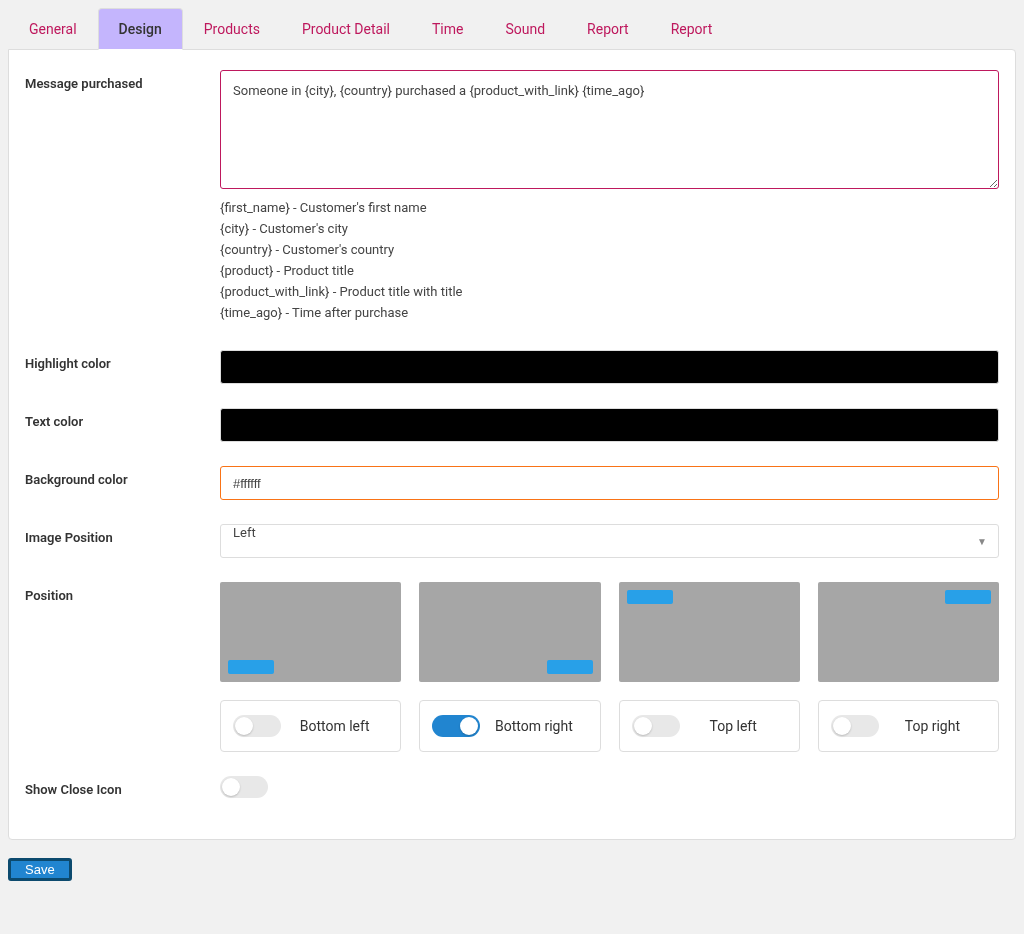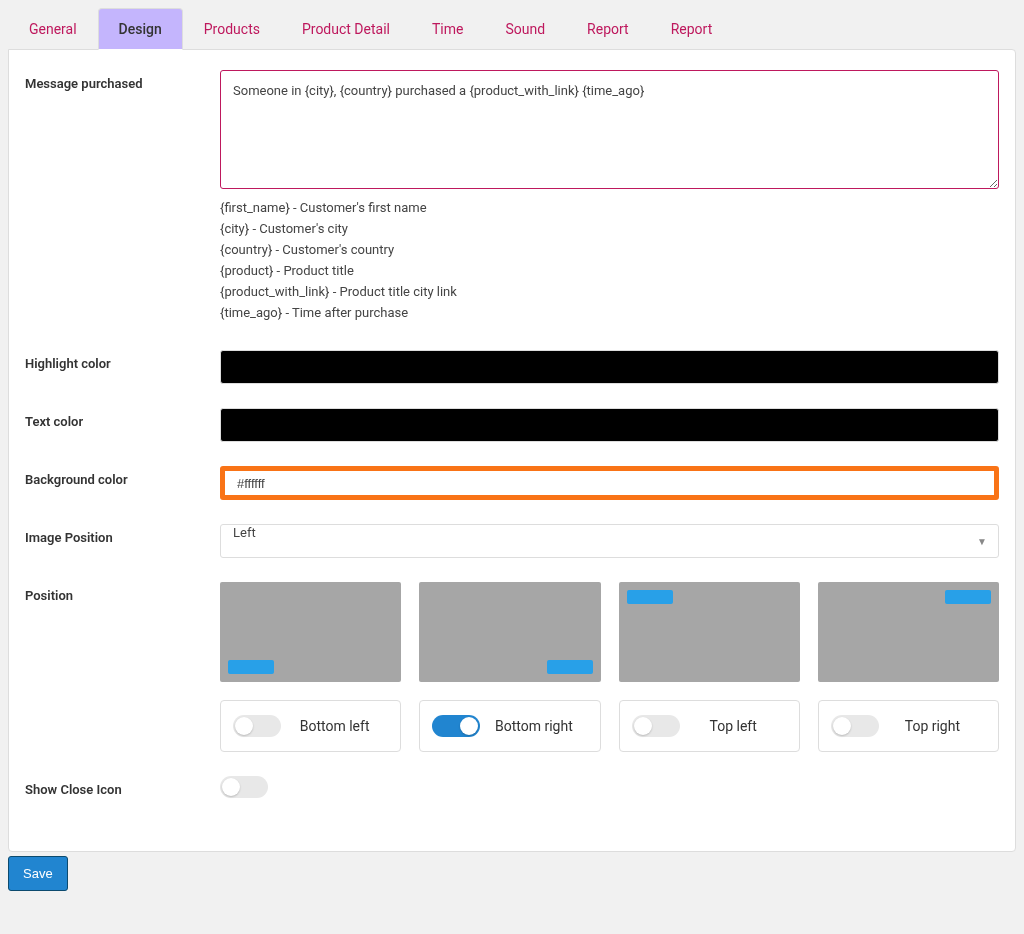"Message purchased" .panel { padding: 20px 16px 40px 16px -> 20px 16px 28px 16px }
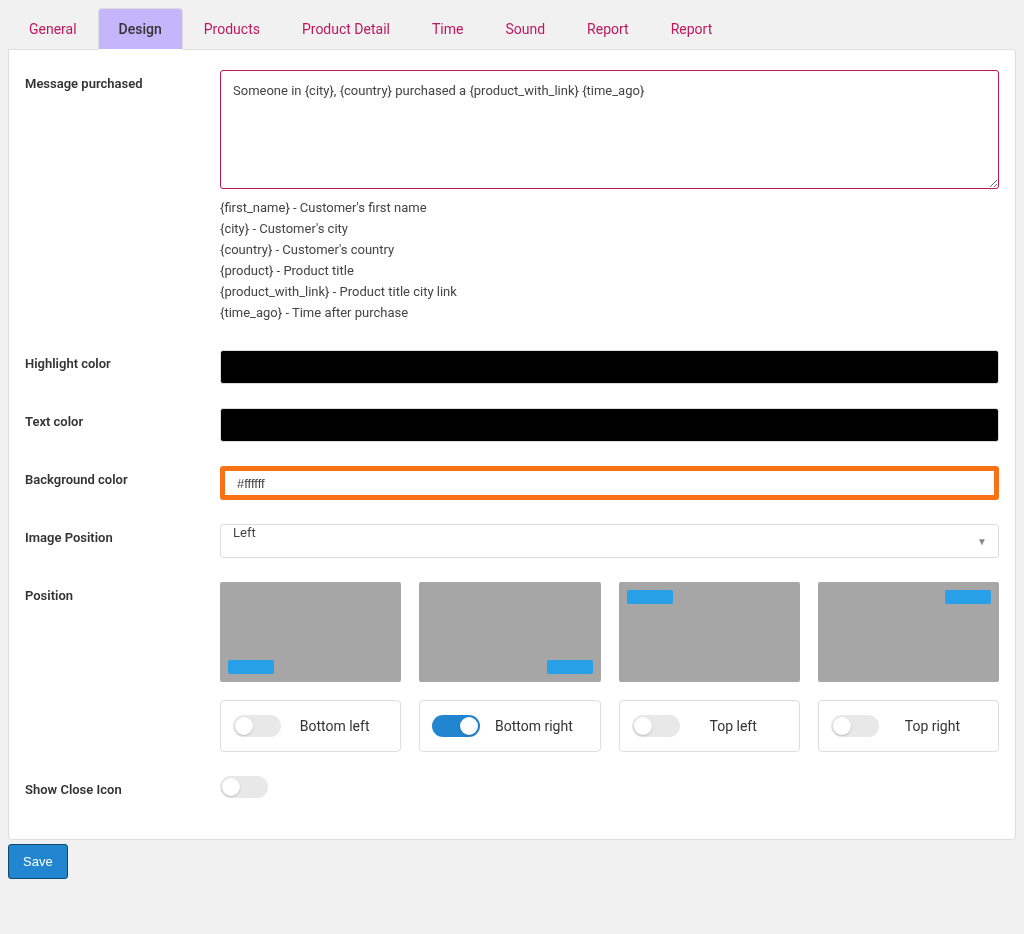"{product_with_link} - Product title city" div { text: city link -> with title }
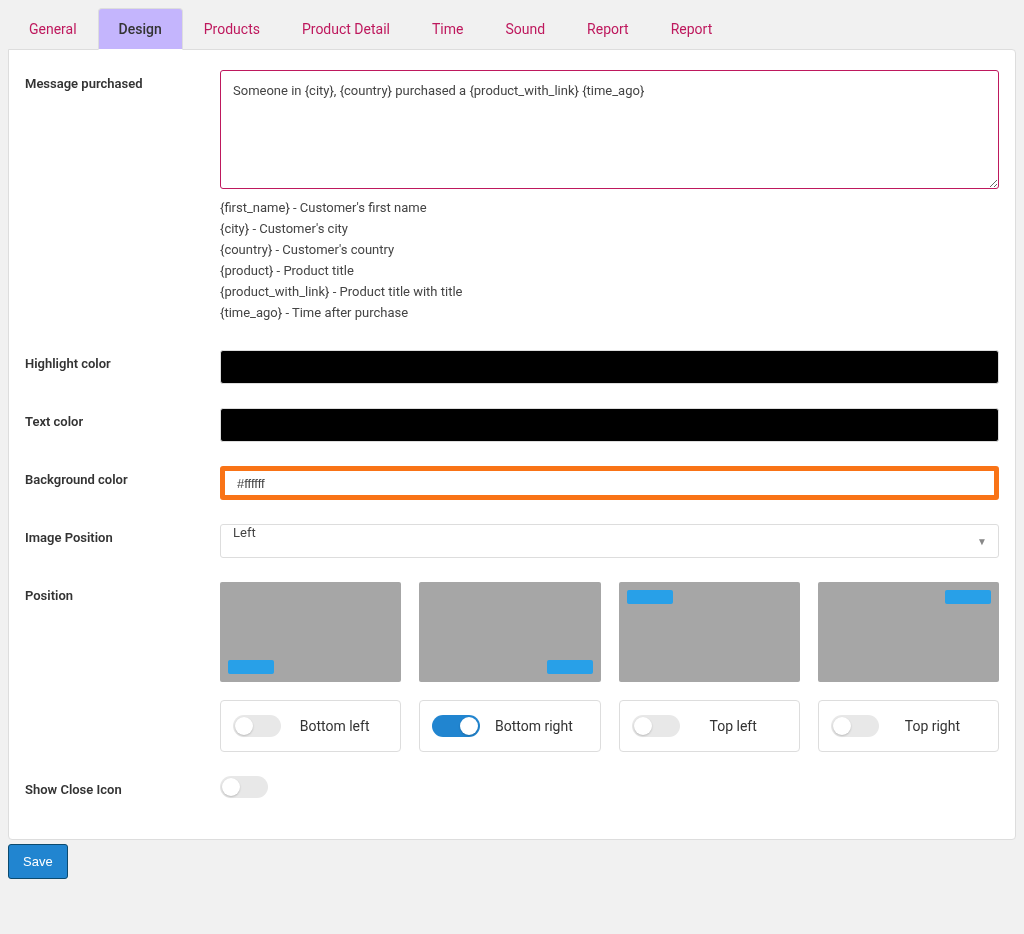"#ffffff" .text-input { border: 5px solid #f97316 -> 1px solid #f97316 }
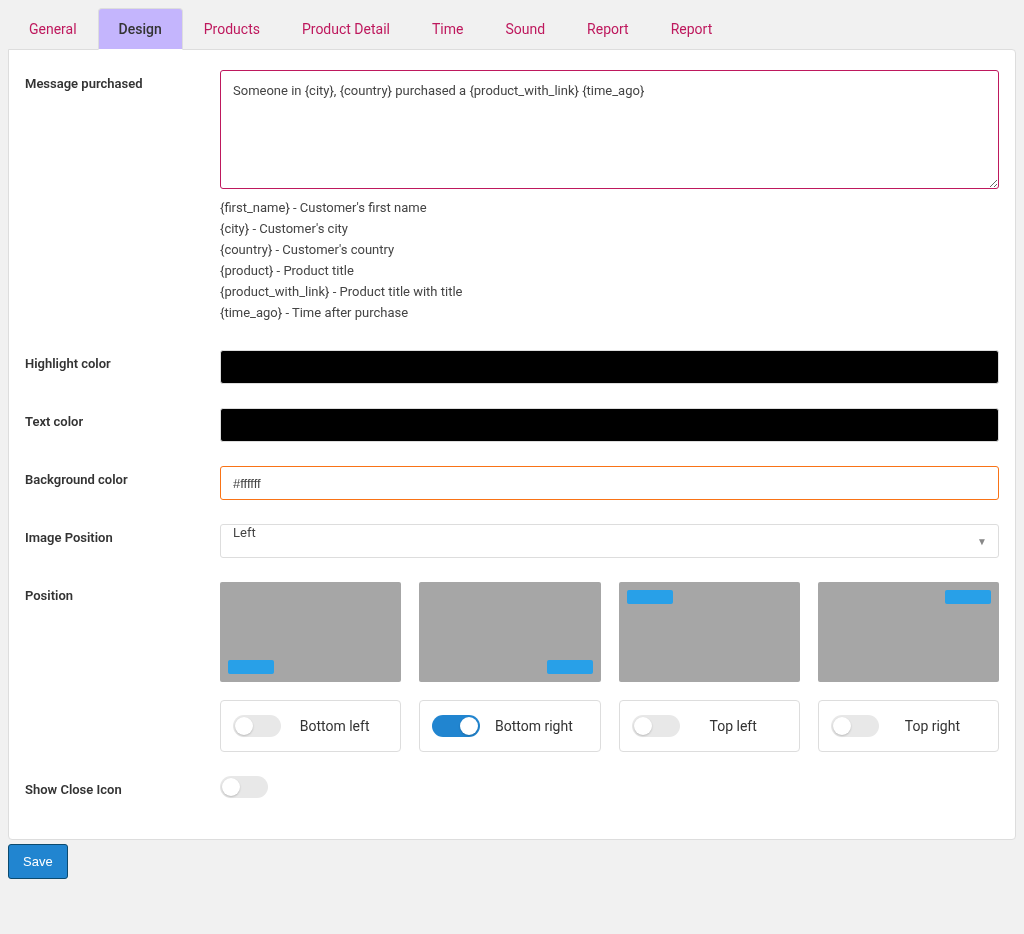"Save" .save-btn { border: 1px solid #0c4a6e -> 3px solid #0c4a6e; margin-top: 4px -> 18px; padding: 9px 14px -> 1px 14px }
